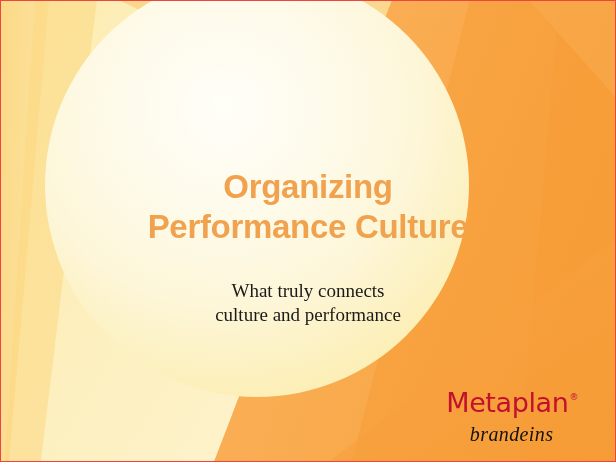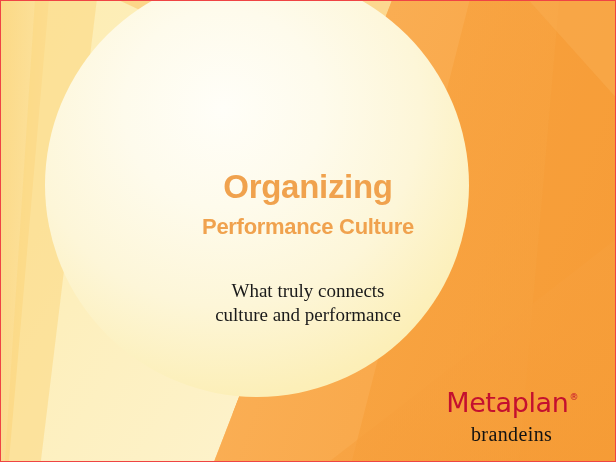"Performance Culture" .title .ln2 { font-size: 22px -> 33px }
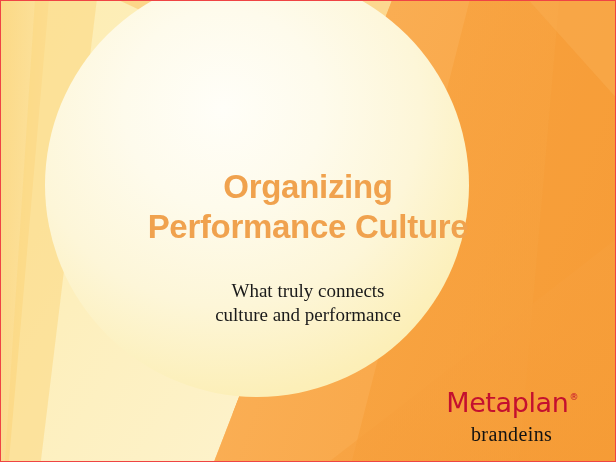"brandeins" .logo-brandeins { font-style: none -> italic }
